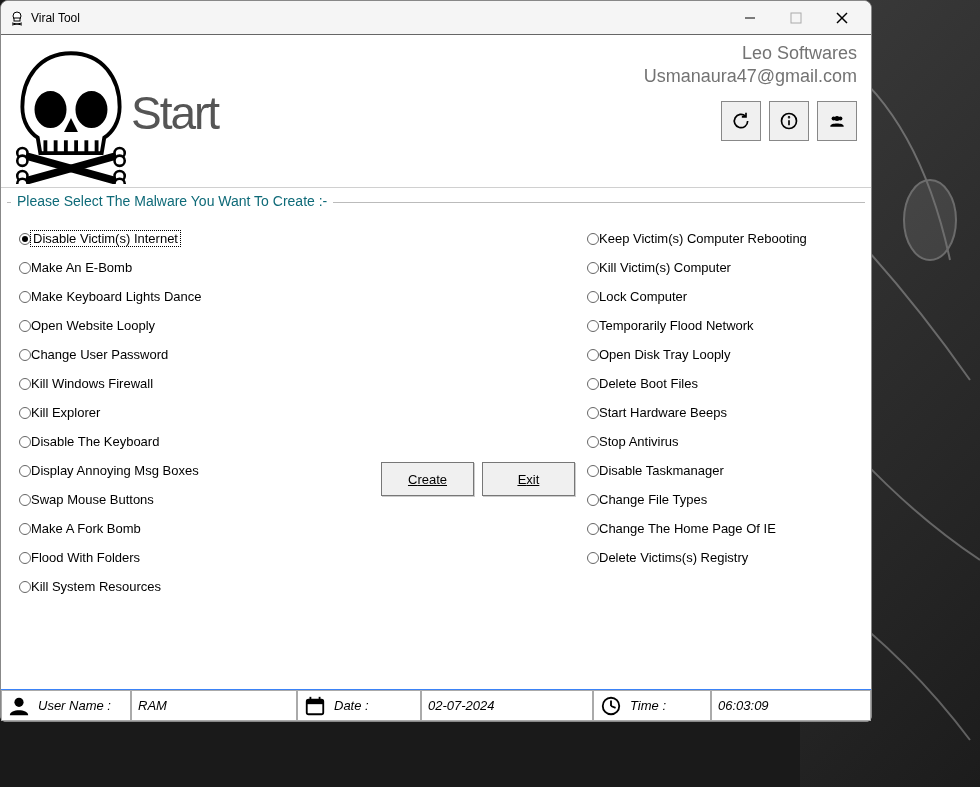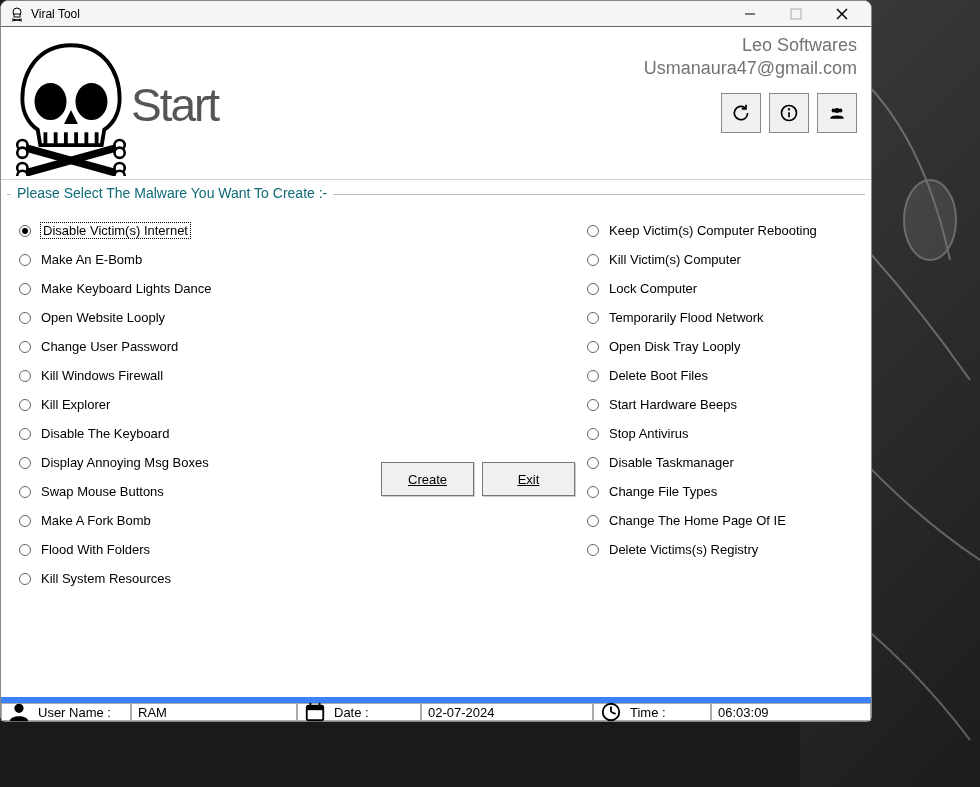"Viral Tool" .titlebar { height: 26px -> 34px }
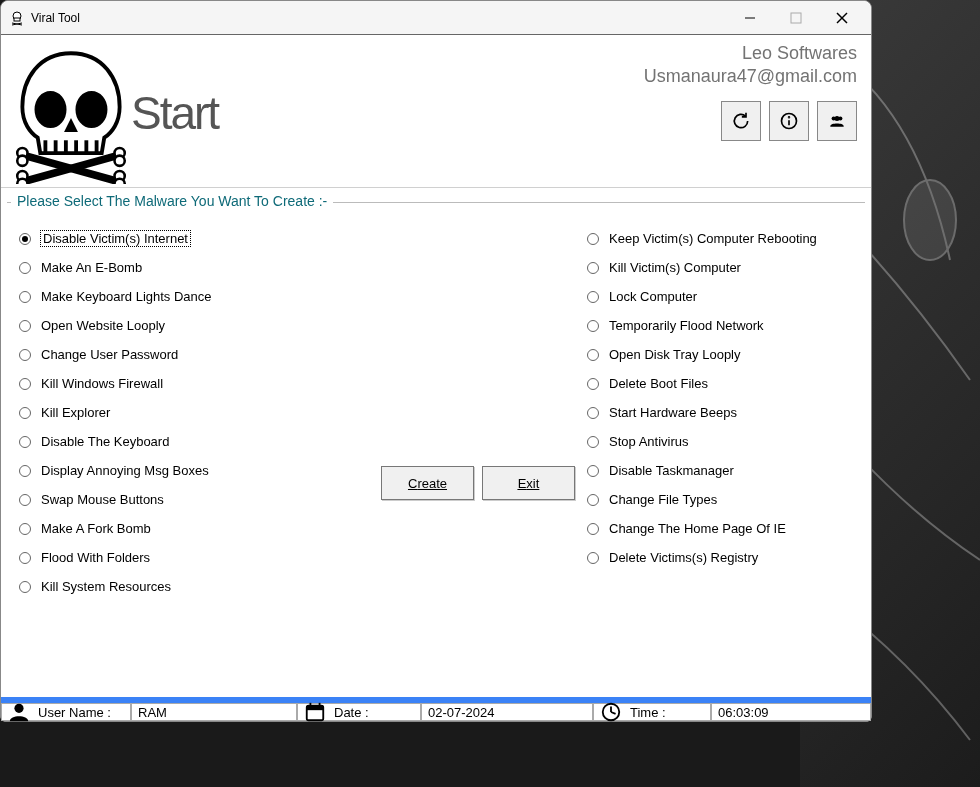"Disable Victim(s) Internet" .radio-row { gap: 10px -> none }
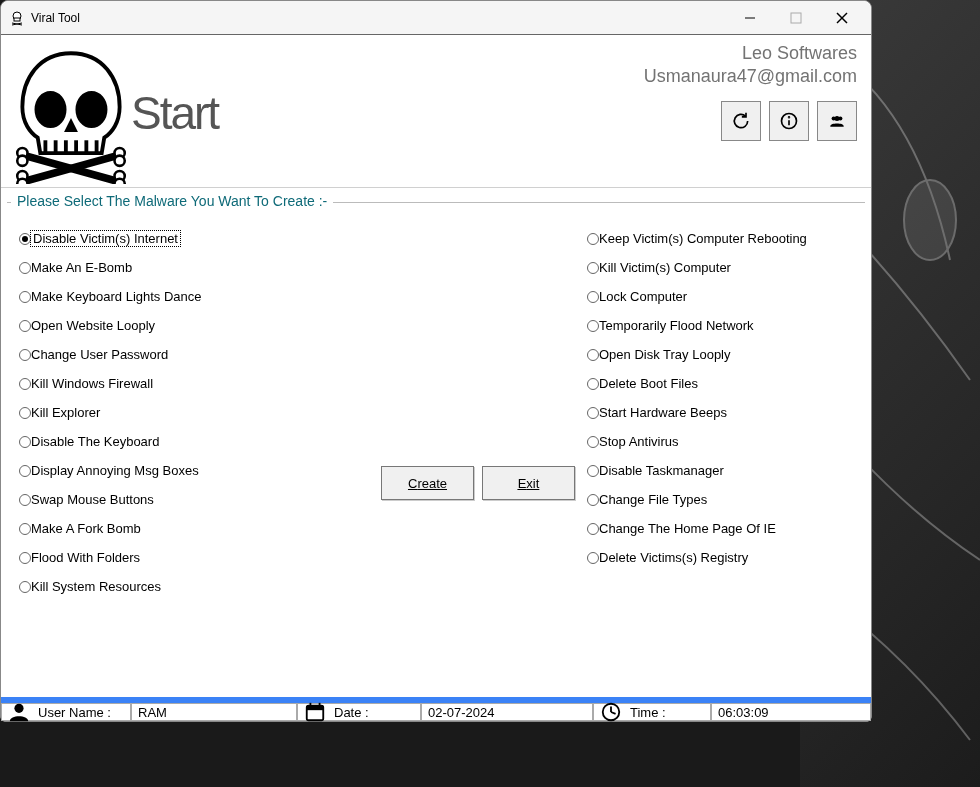"User Name :" .statusbar { border-top: 6px solid #3b82f6 -> 1px solid #3b82f6; font-style: none -> italic; height: 24px -> 32px }
